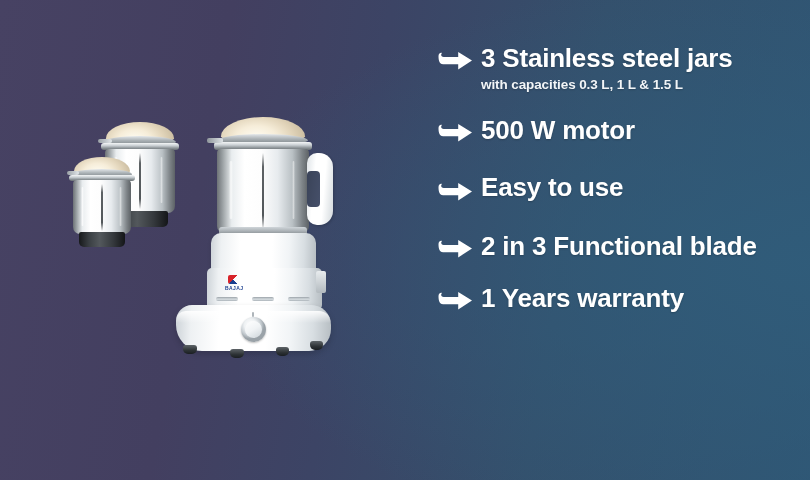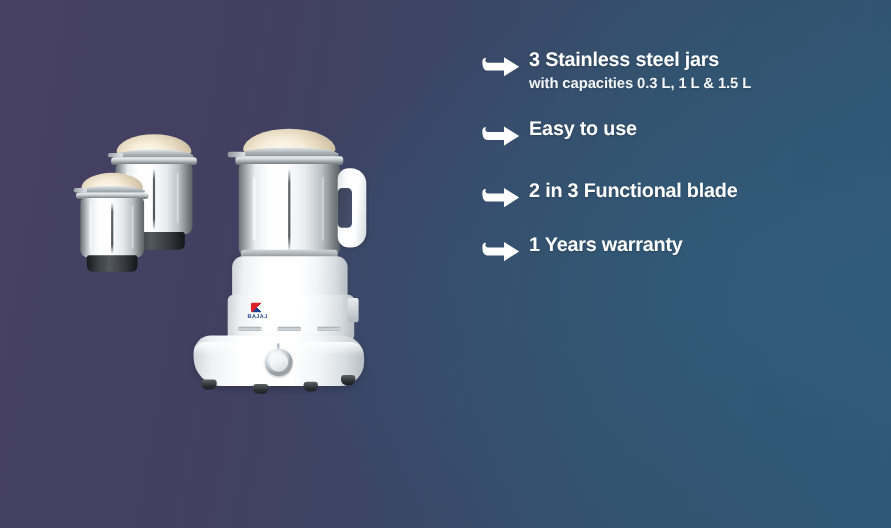"3 Stainless steel jars" .ftitle { font-size: 18px -> 26px }
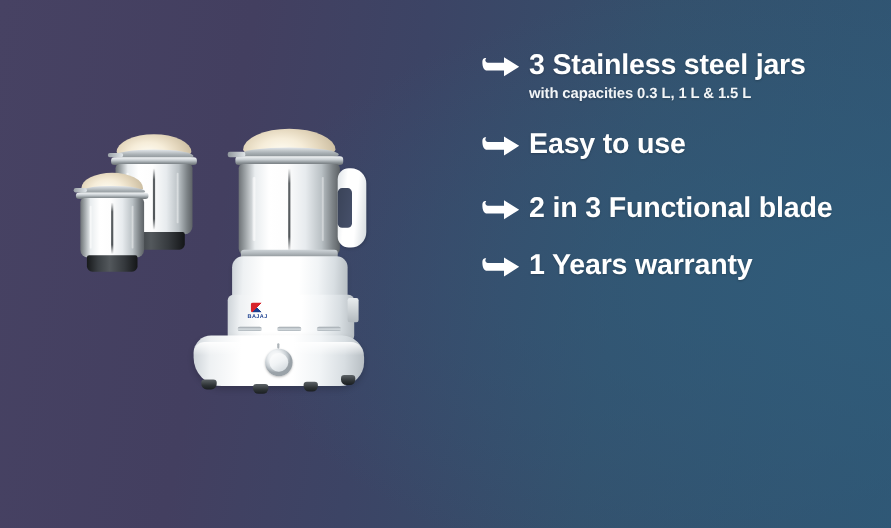"500 W motor" div.feature { html: none -> <div> <div> <svg> <path></path> </svg> </div> <div> <div>500 W motor</div> </div> </div> }
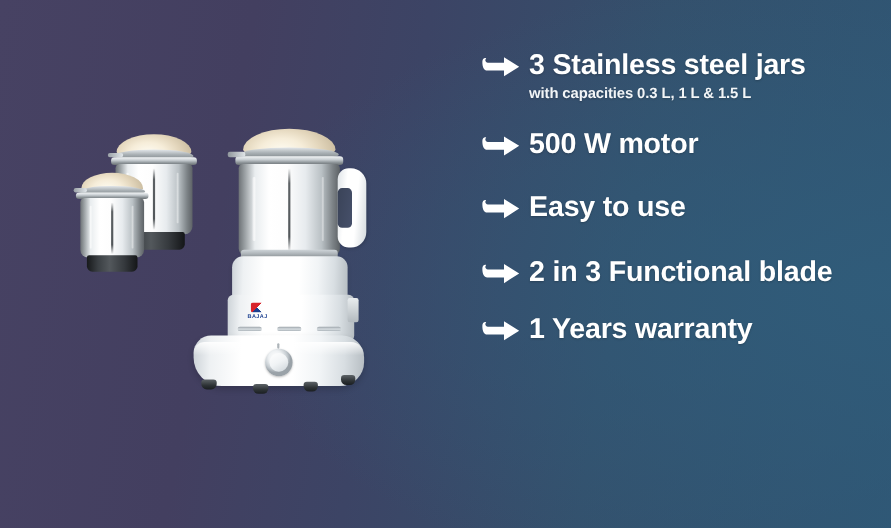"Easy to use" div.feature { align-items: none -> center }
